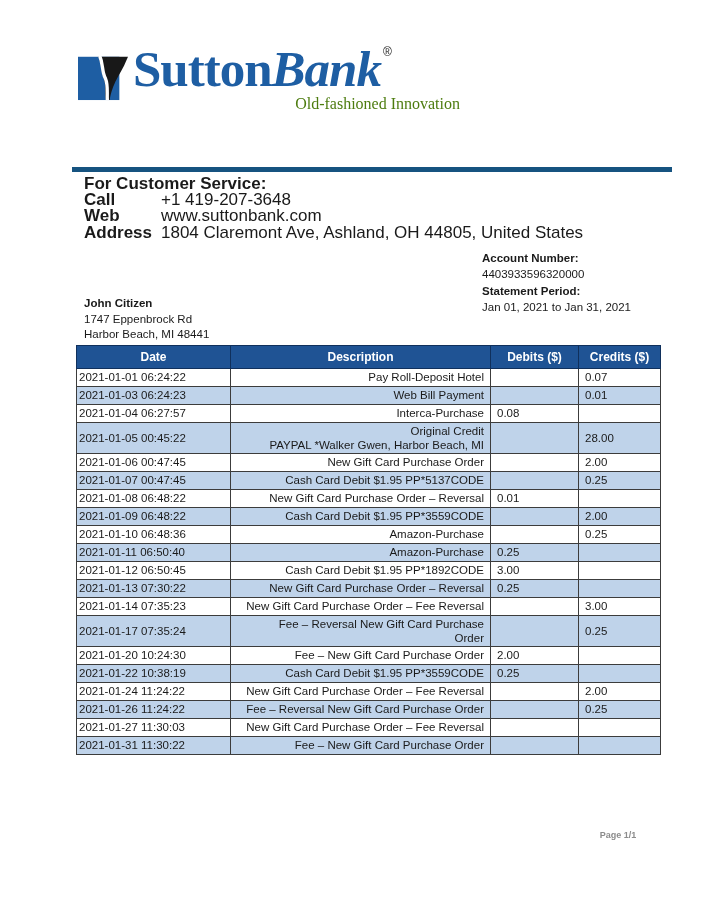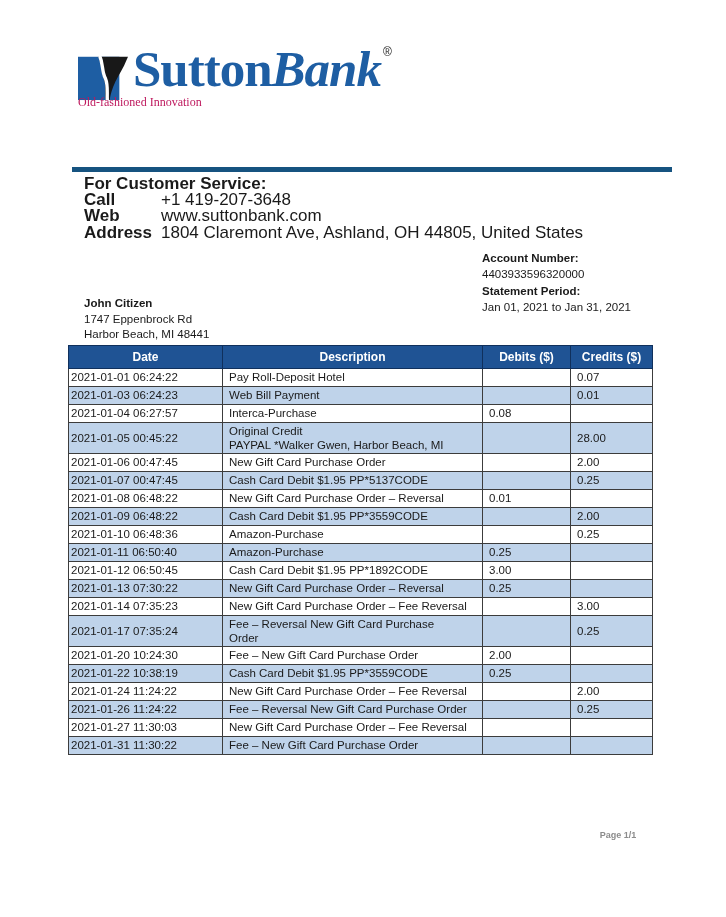"Old-fashioned Innovation" .tagline { color: #be185d -> #4d7c0f; font-size: 12px -> 16px; text-align: none -> right }
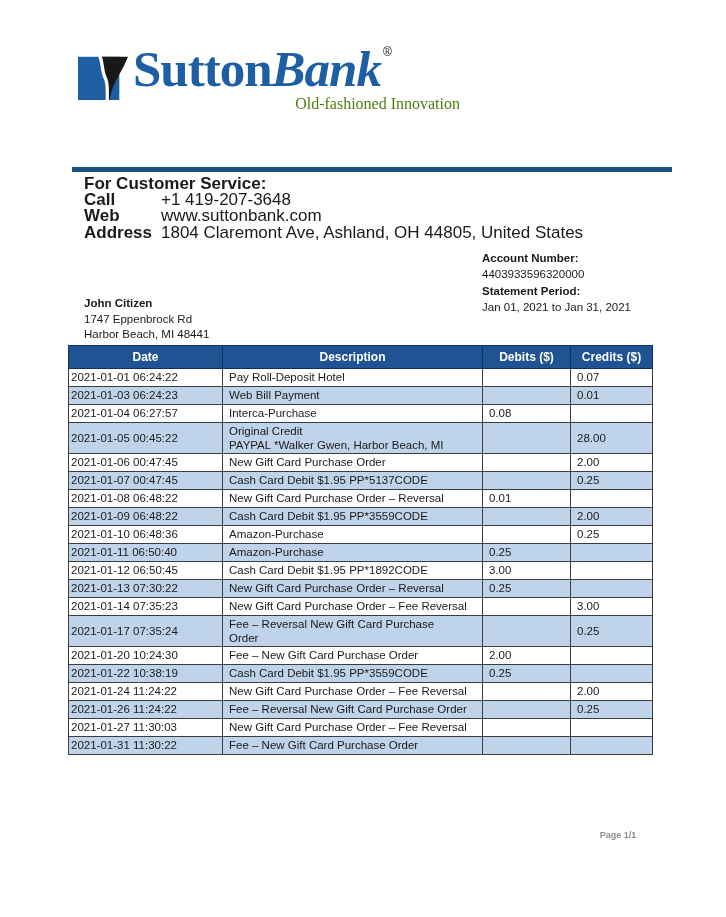"Date" table.txns { left: 68px -> 76px }
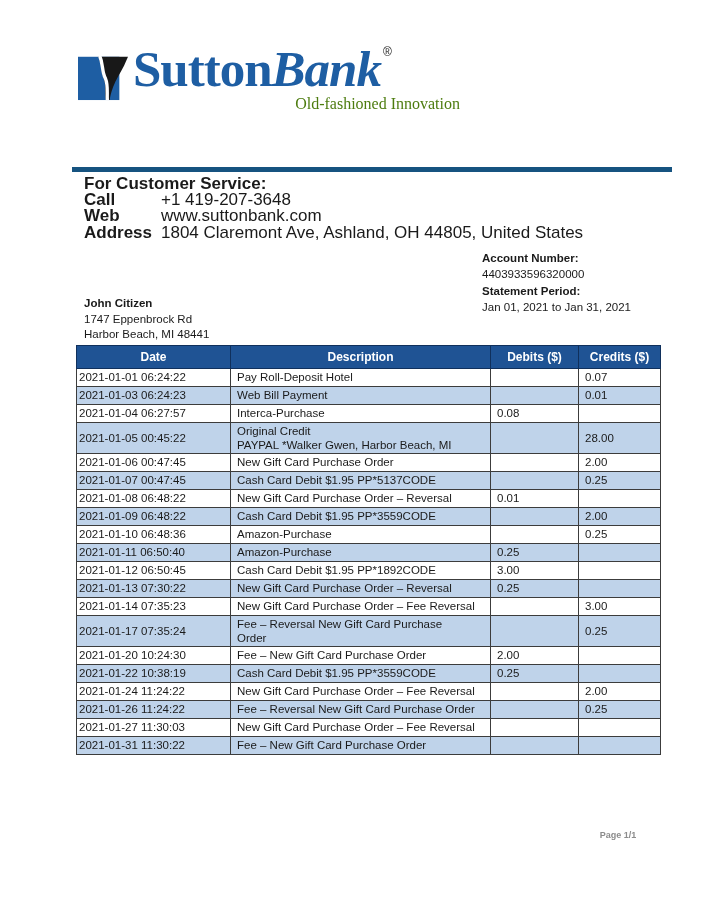"Pay Roll-Deposit Hotel" .txns td.desc { text-align: left -> right }
